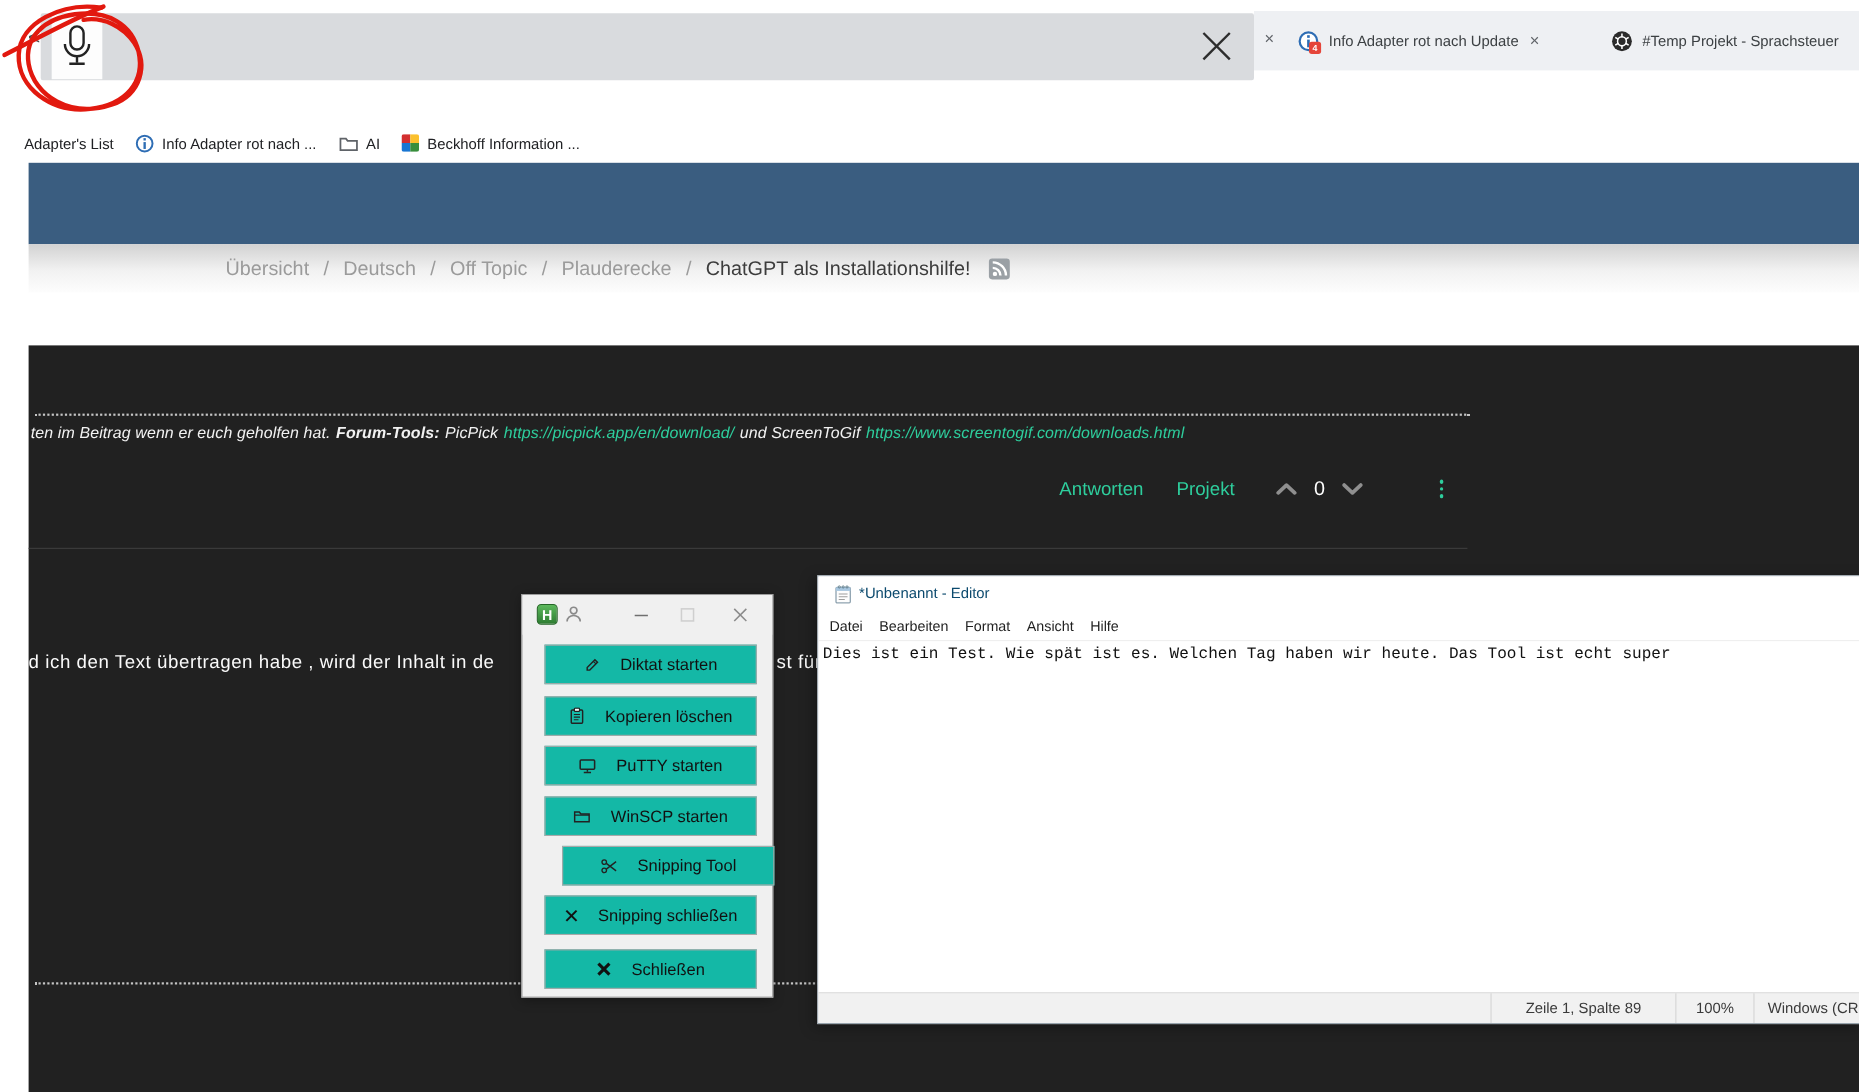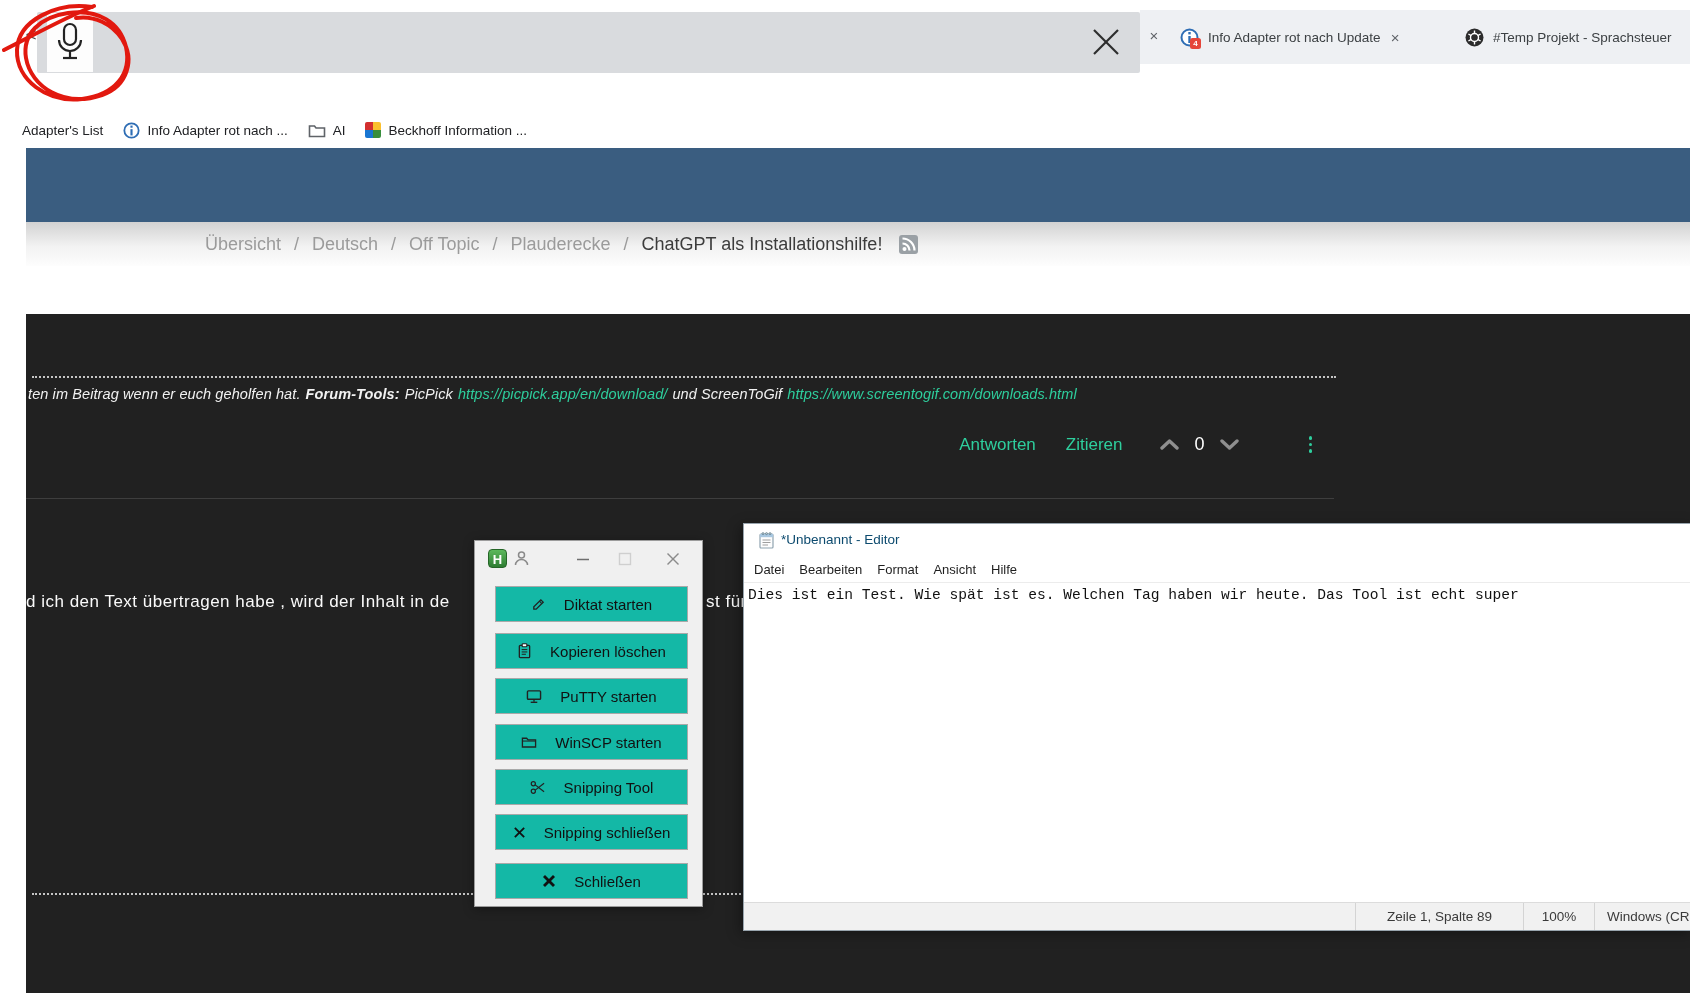"Zitieren" span.action-link { text: Zitieren -> Projekt }
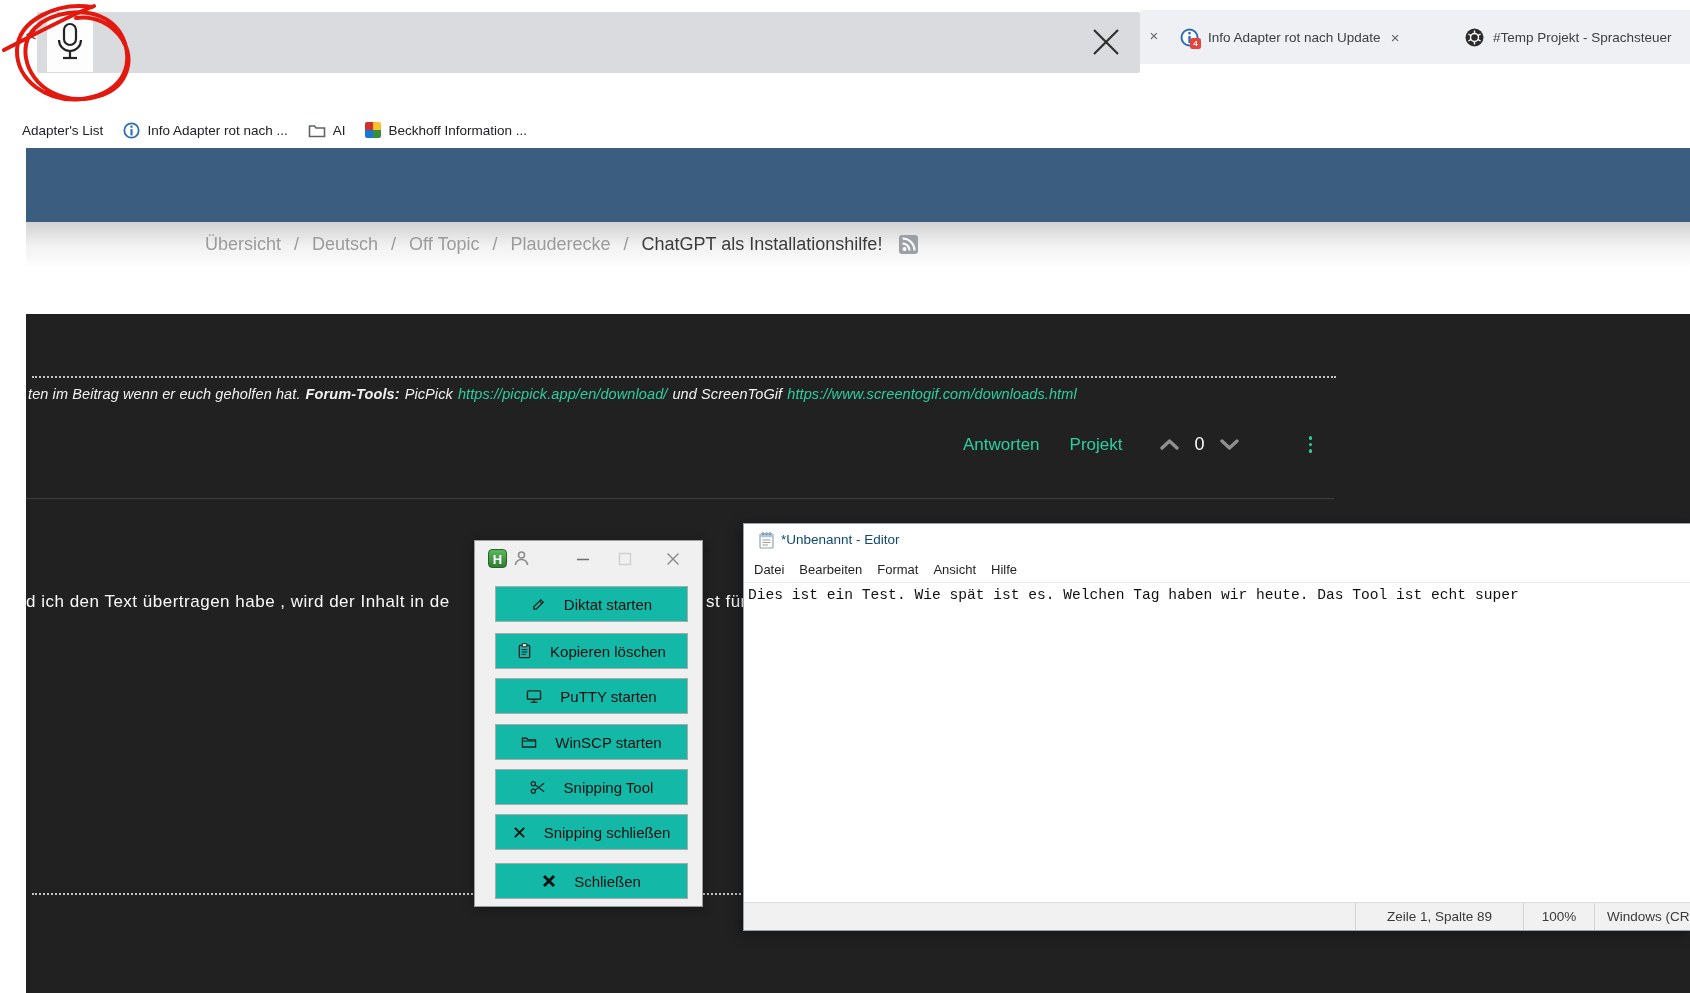"Snipping Tool" button.tw-btn { margin-left: none -> 16px }
